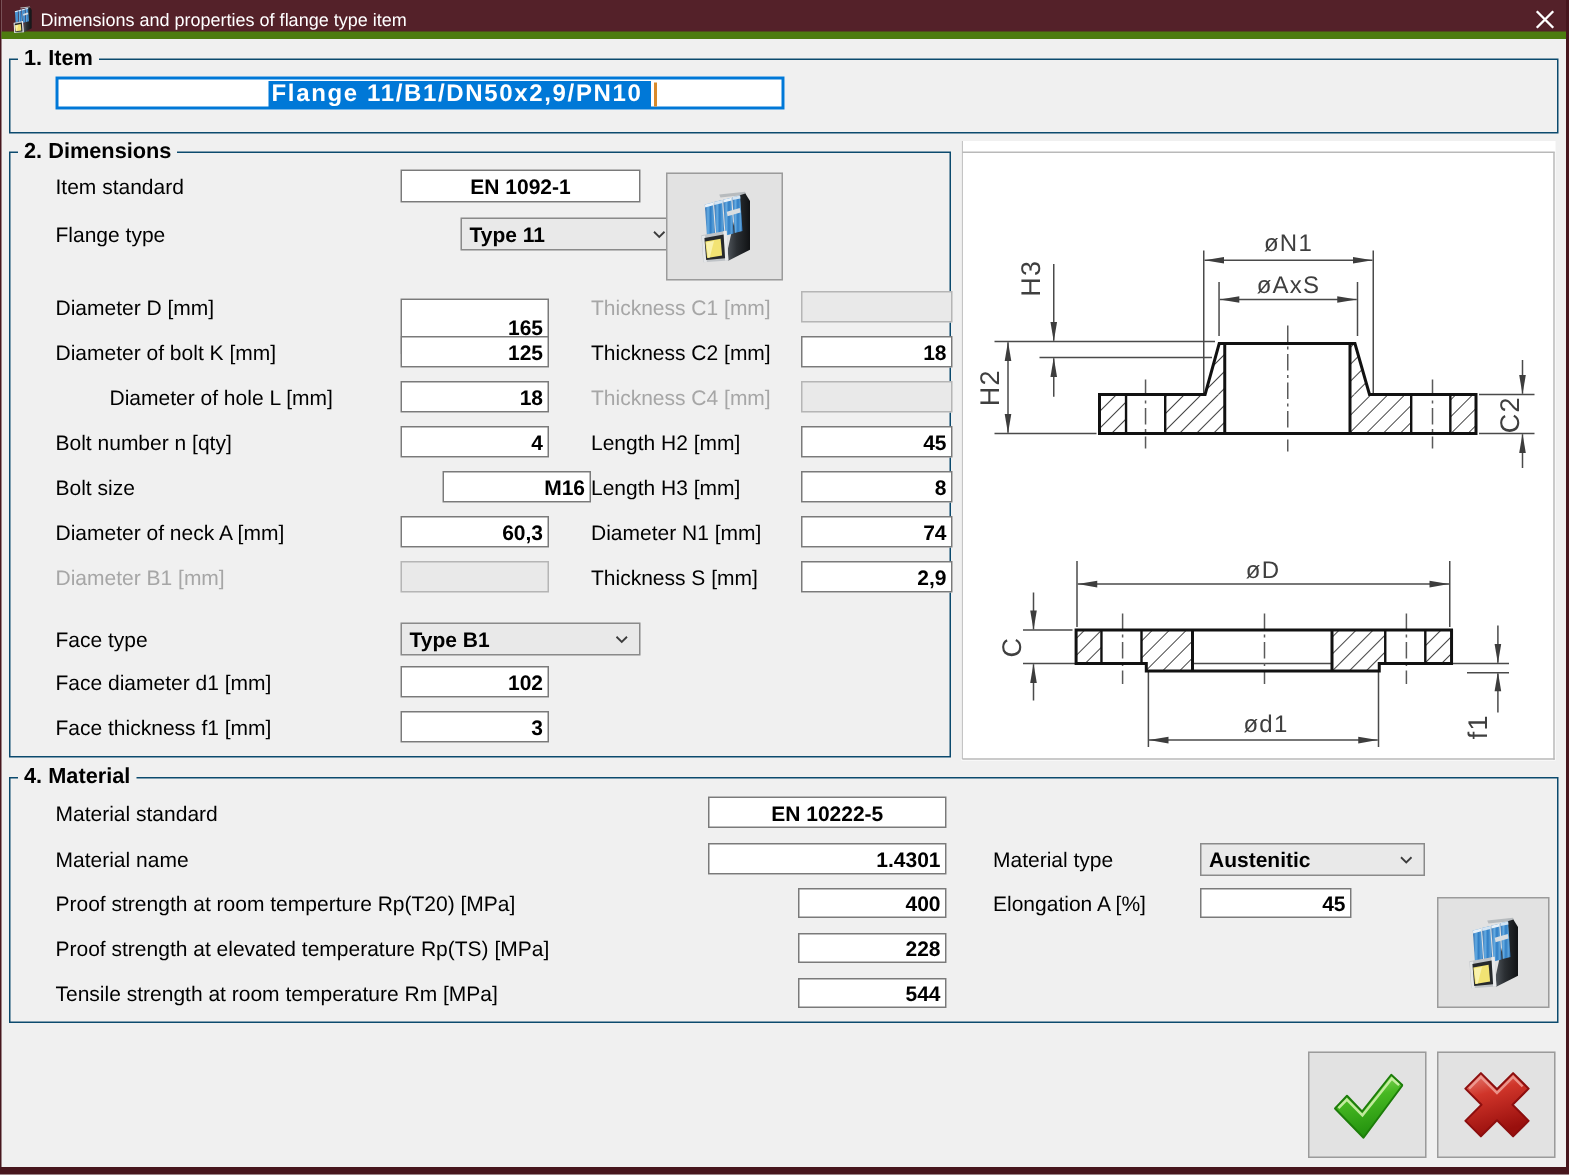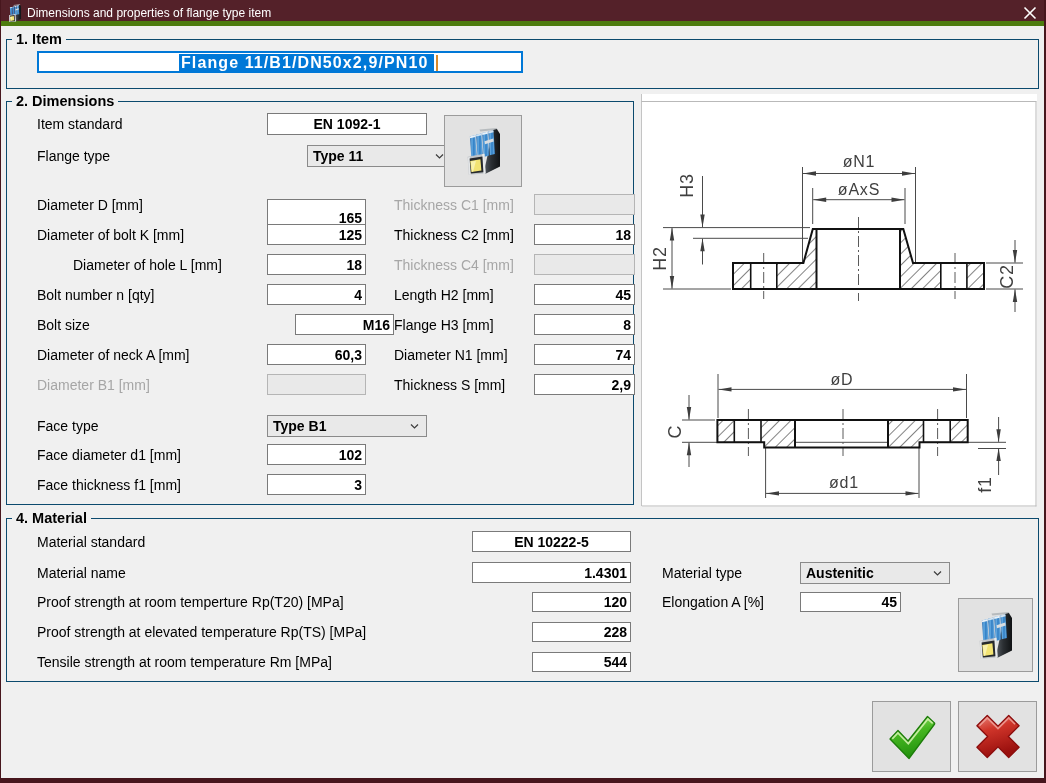"Flange H3 [mm]" div.lbl { text: Flange -> Length }
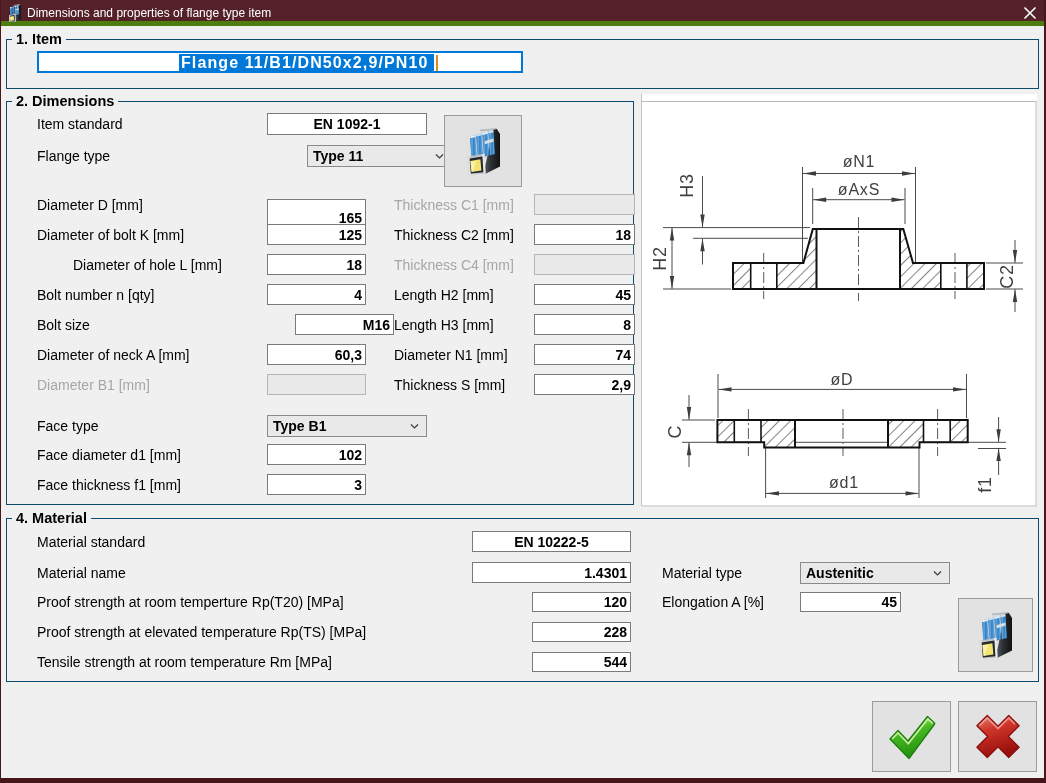"120" div.inp { text: 120 -> 400 }
